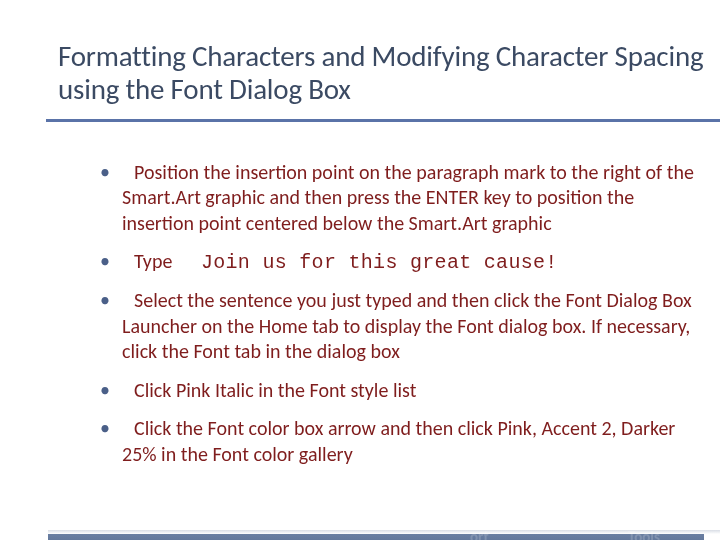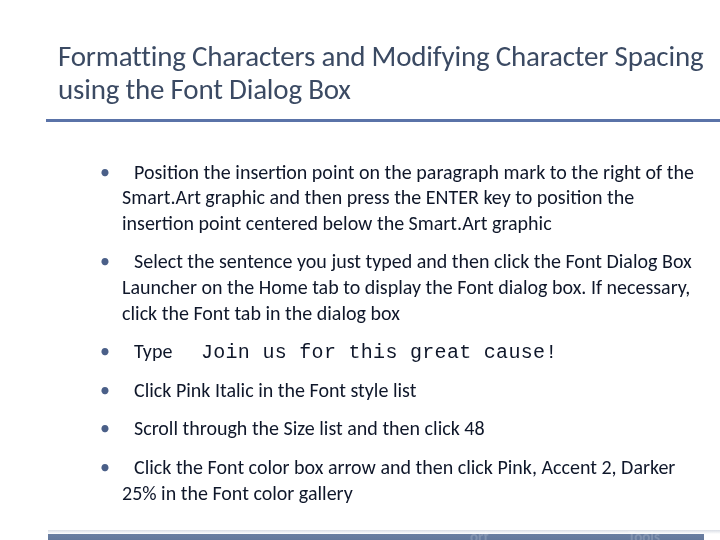"Position the insertion point on" ul.bullets > li { color: #0f172a -> #7f1d1d }
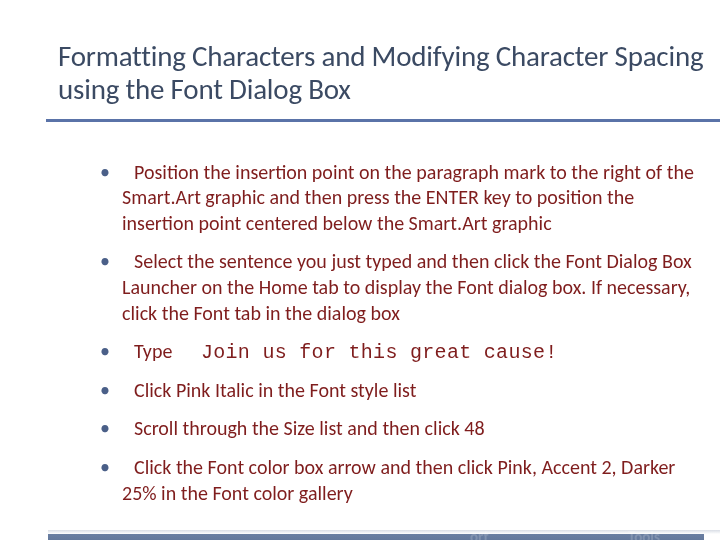"Select the sentence you just" li { order: before "Type Join us for this" -> after "Type Join us for this" }
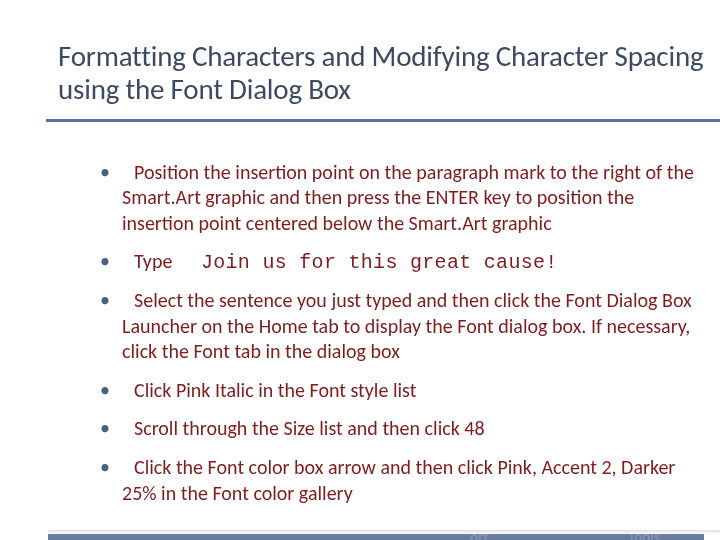"Scroll through the Size list" li { html: <li> <span>Scroll through the Size list and then click 48</span><span></span><span></span> </li> -> none }
